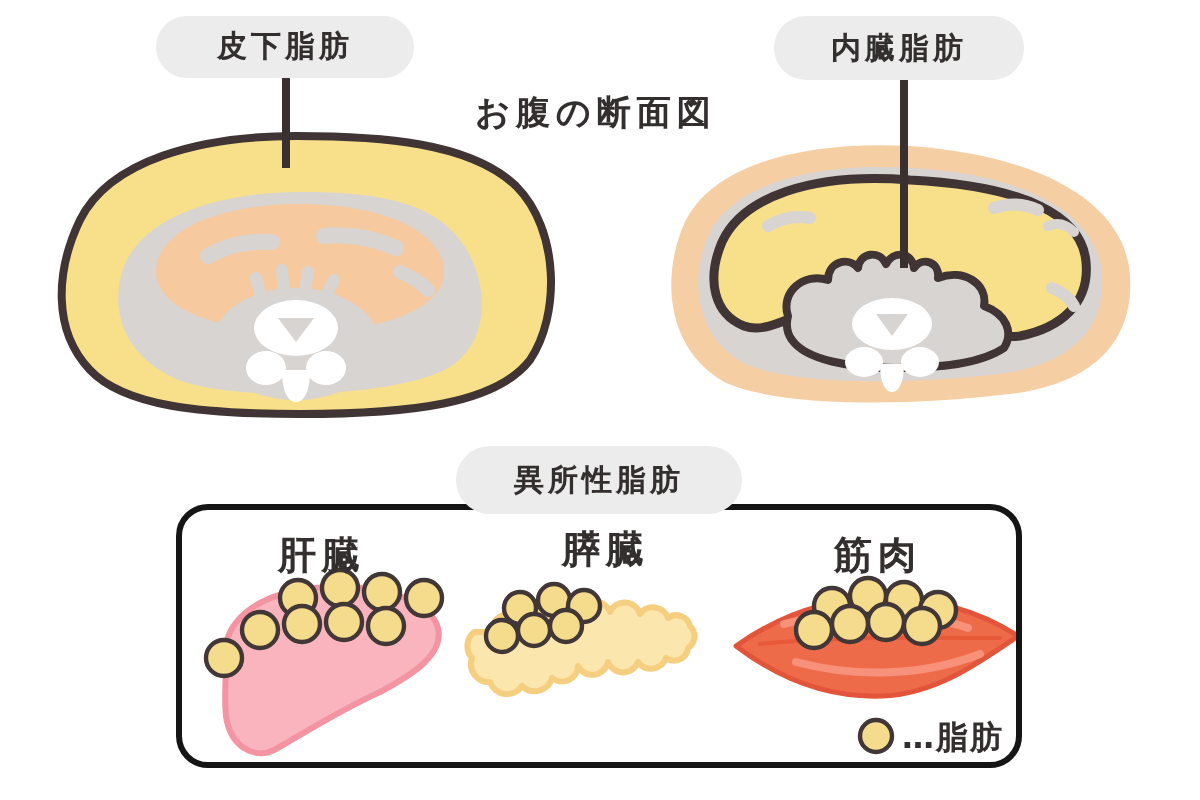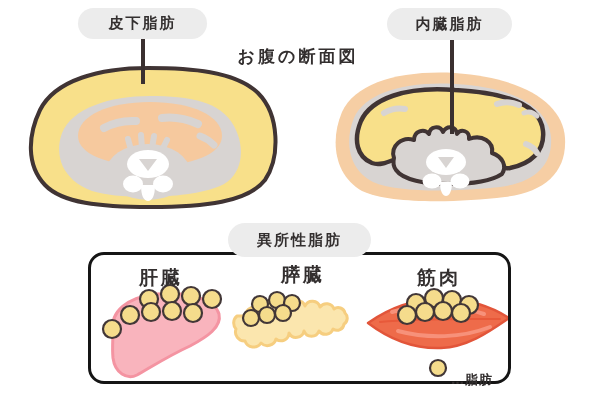"…脂肪" .legend-text { font-size: 13px -> 16px; top: 116px -> 104px }
